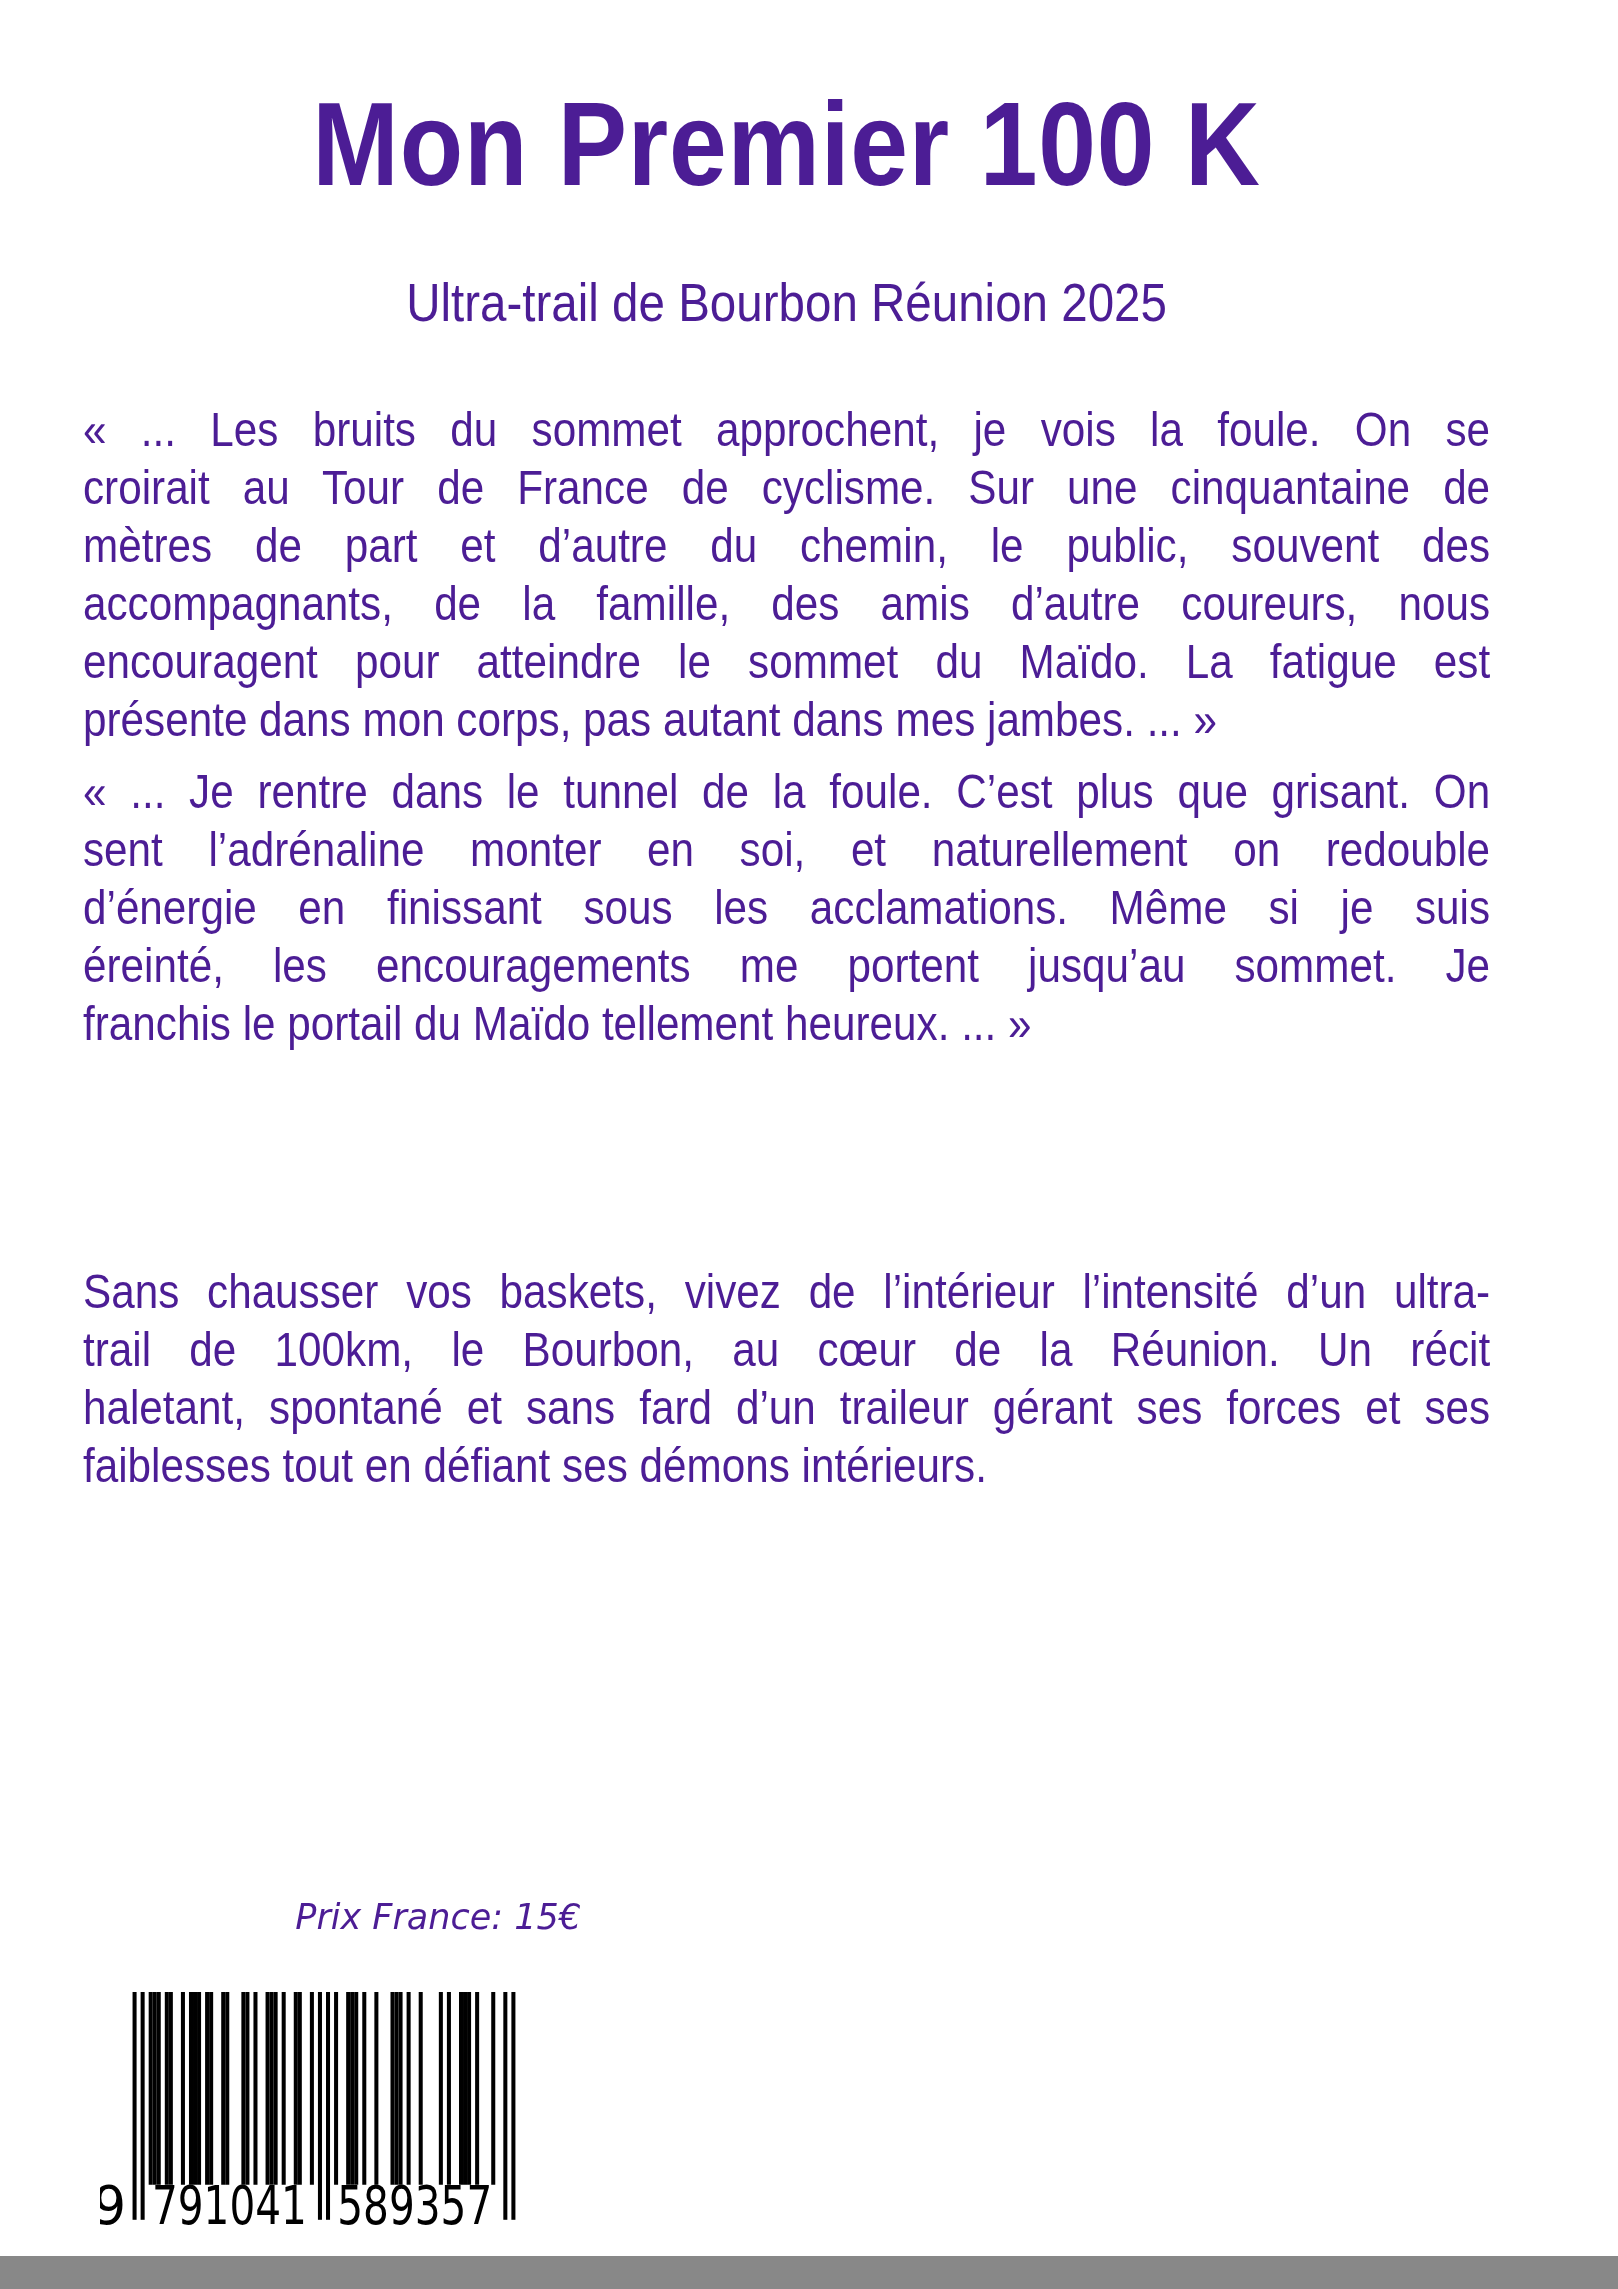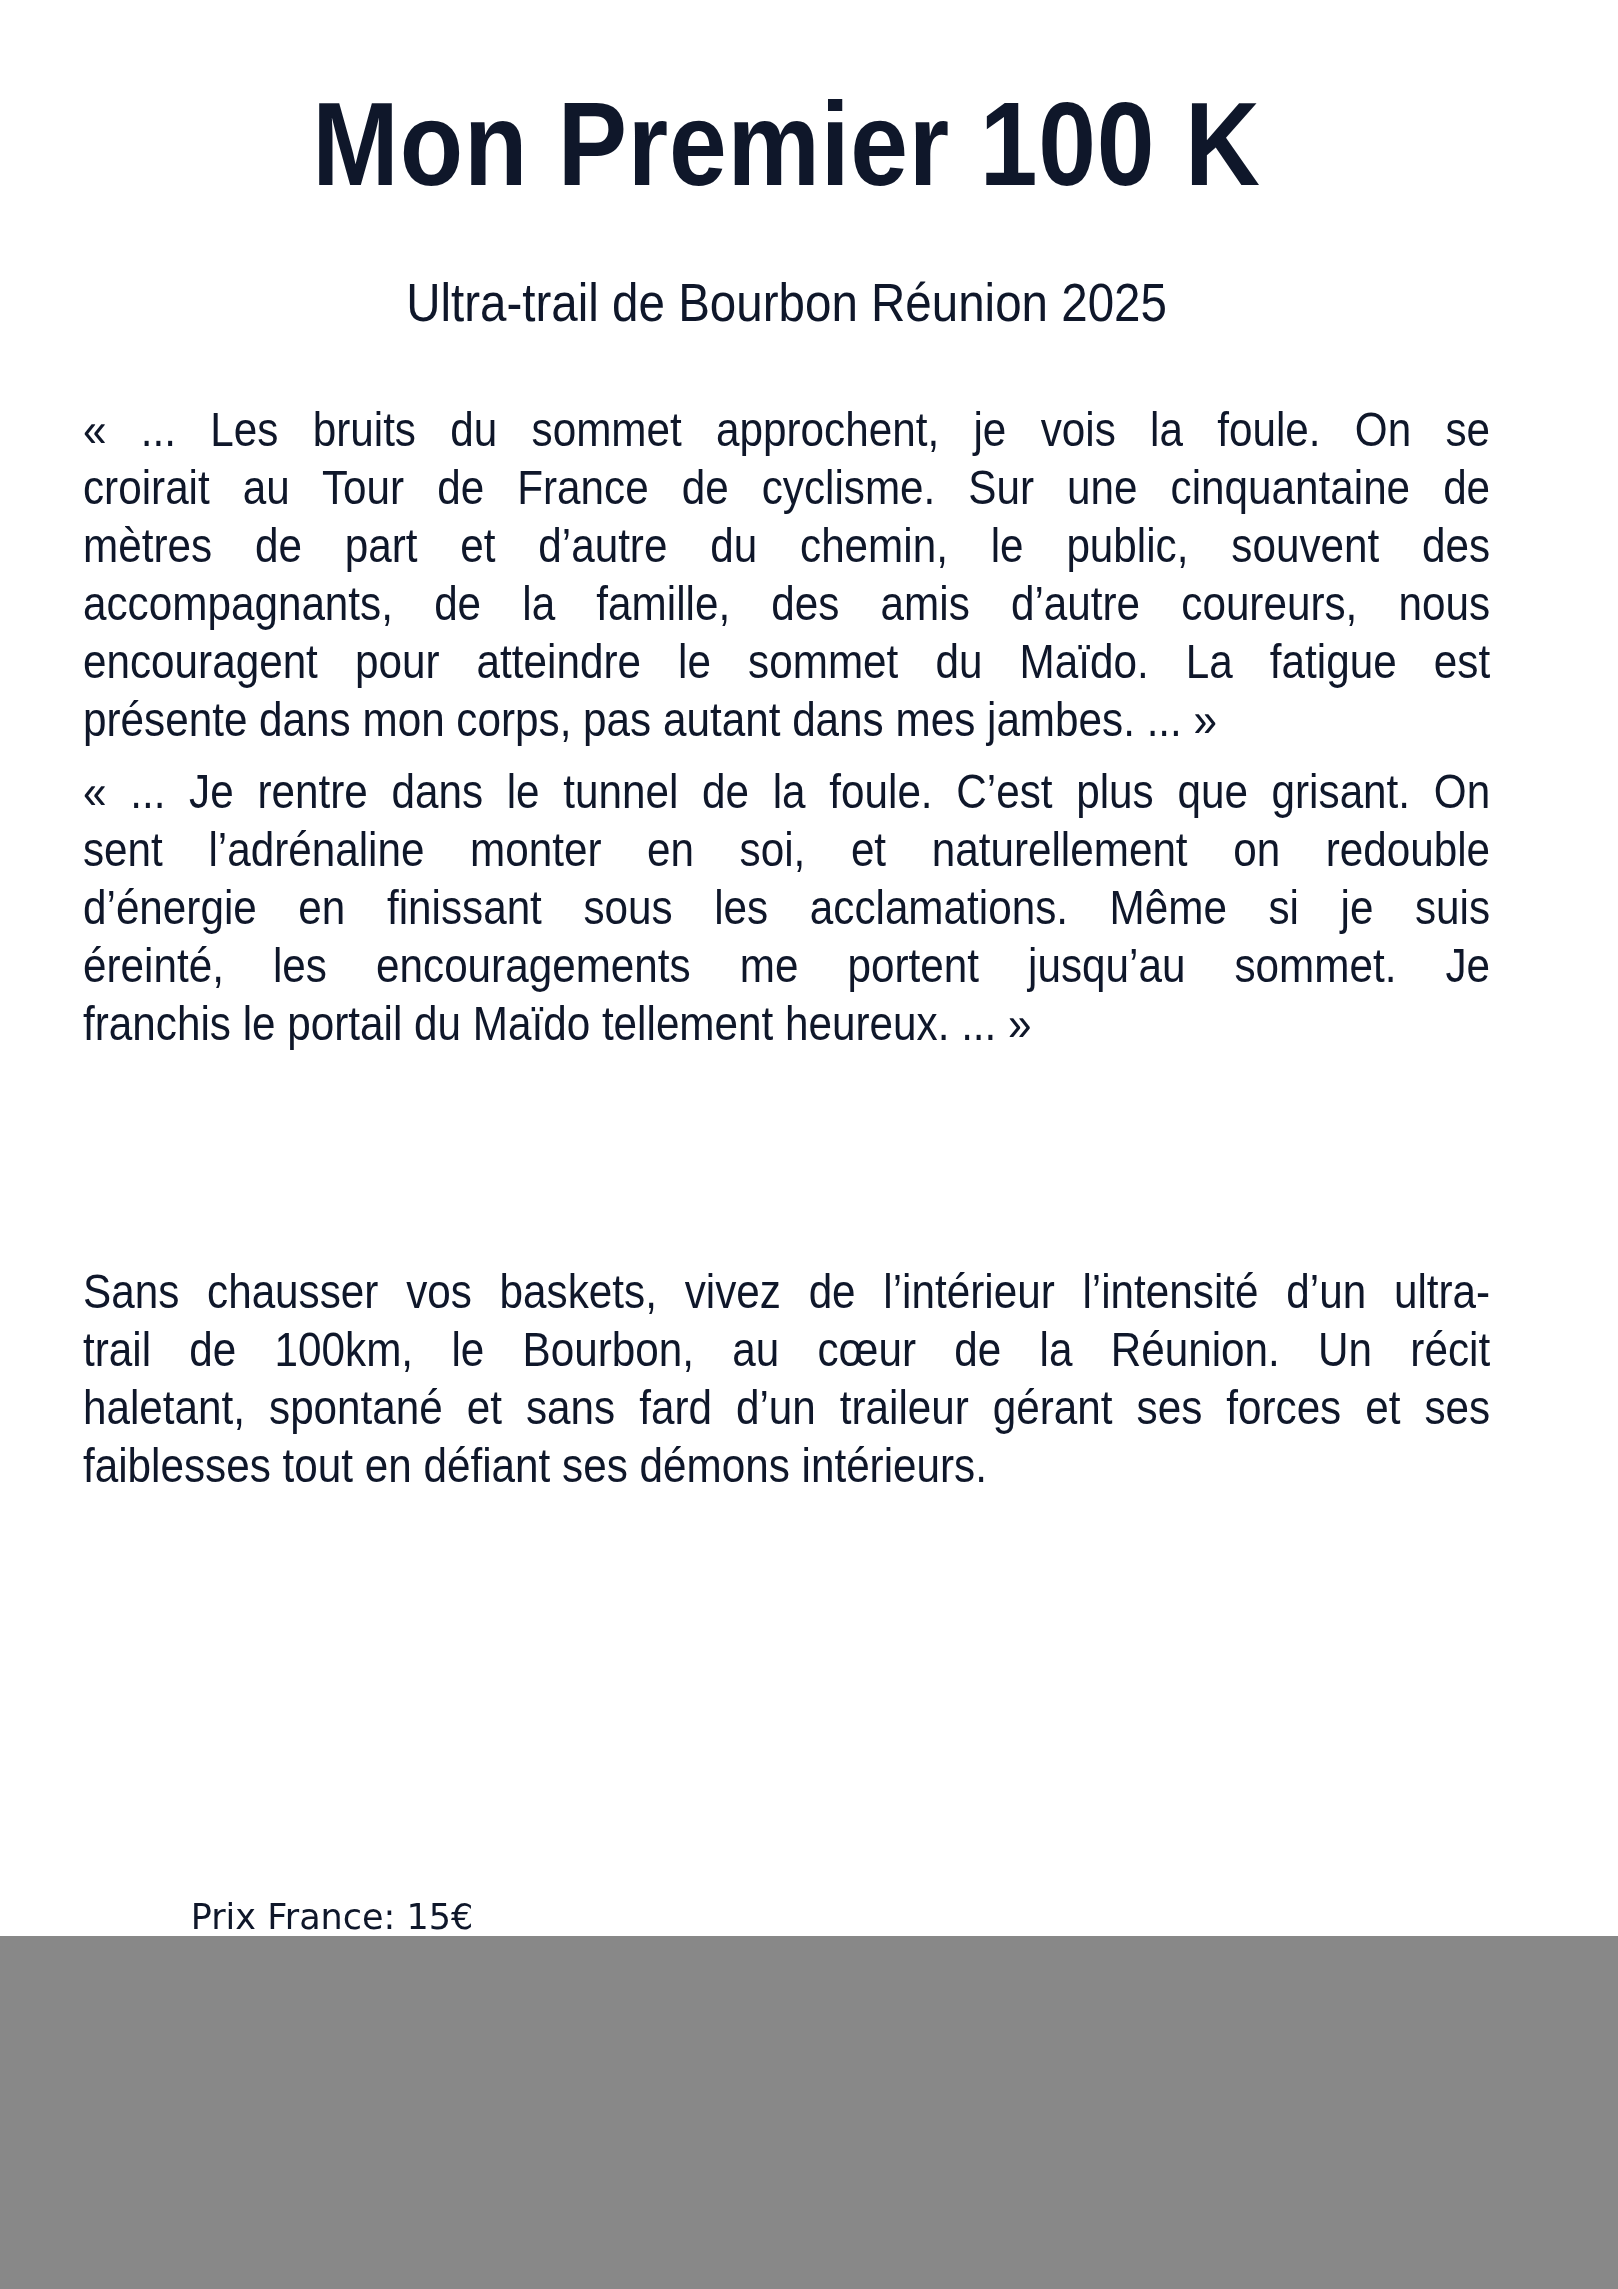"Mon Premier 100 K" .page { color: #0f172a -> #4c1d95; height: 1936px -> 2256px }
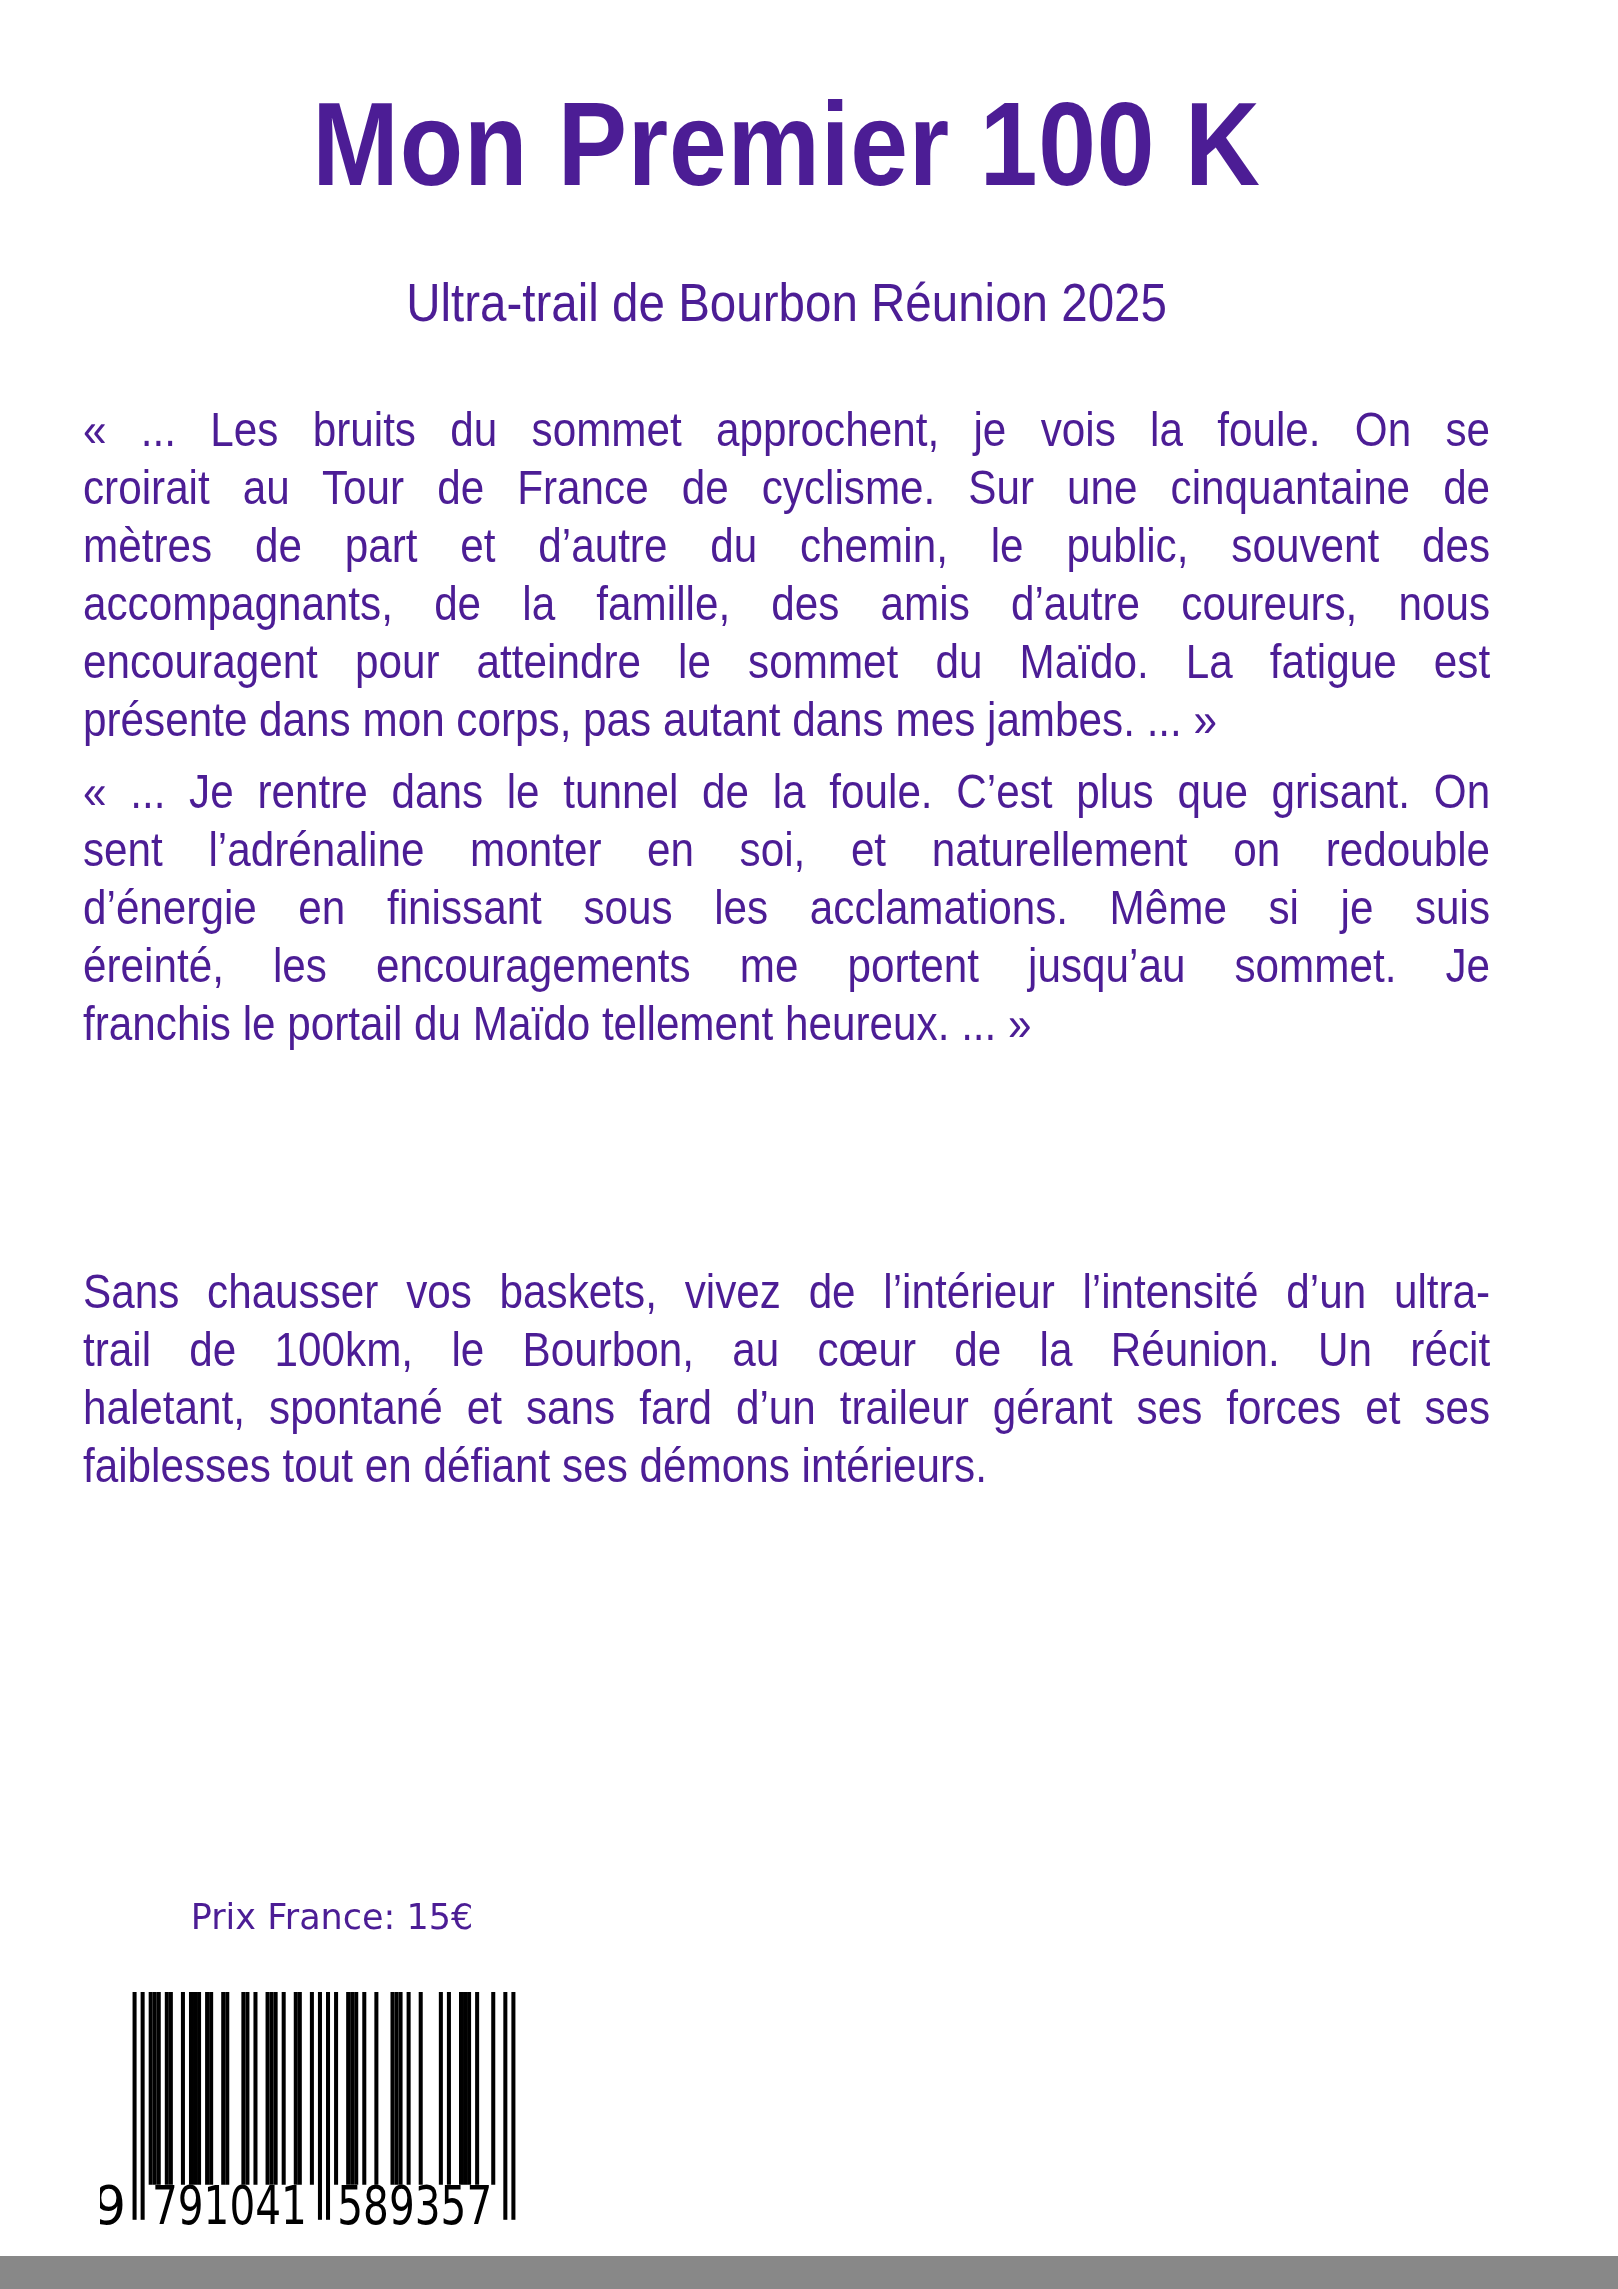"Prix France: 15€" .footer { font-style: none -> italic; text-align: center -> right }
